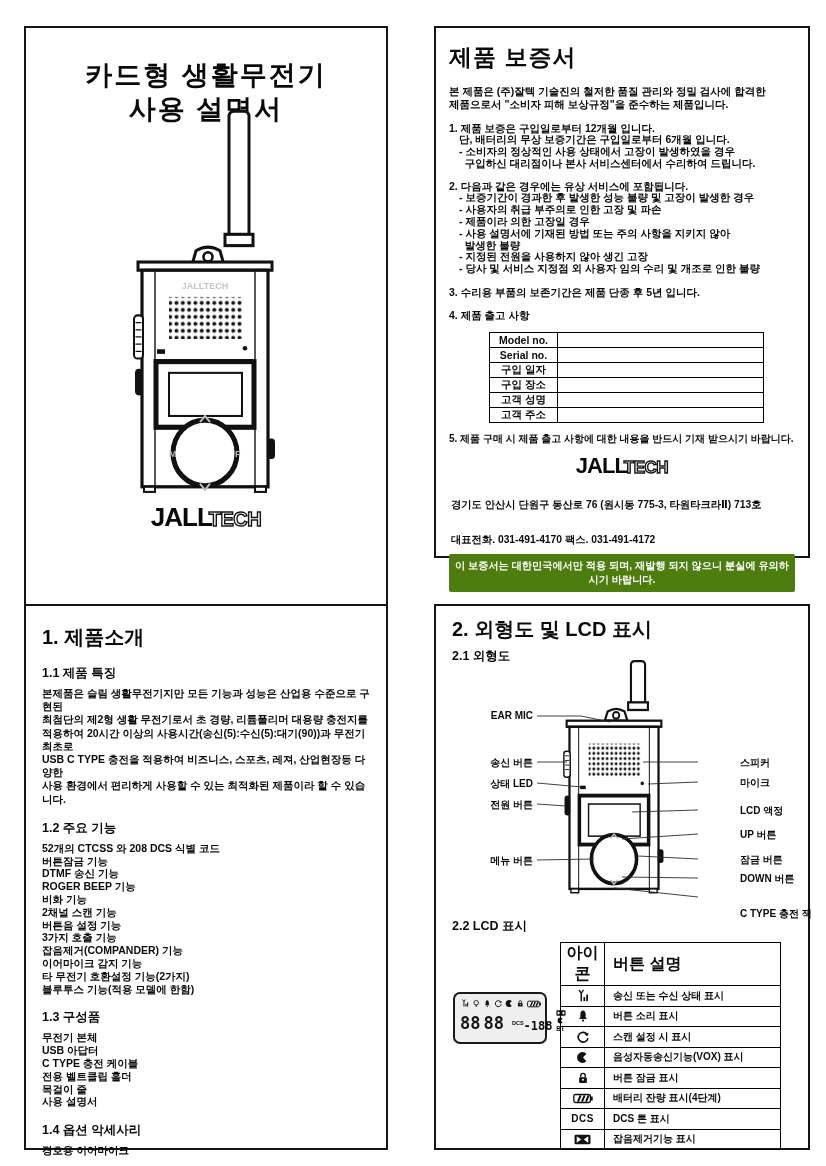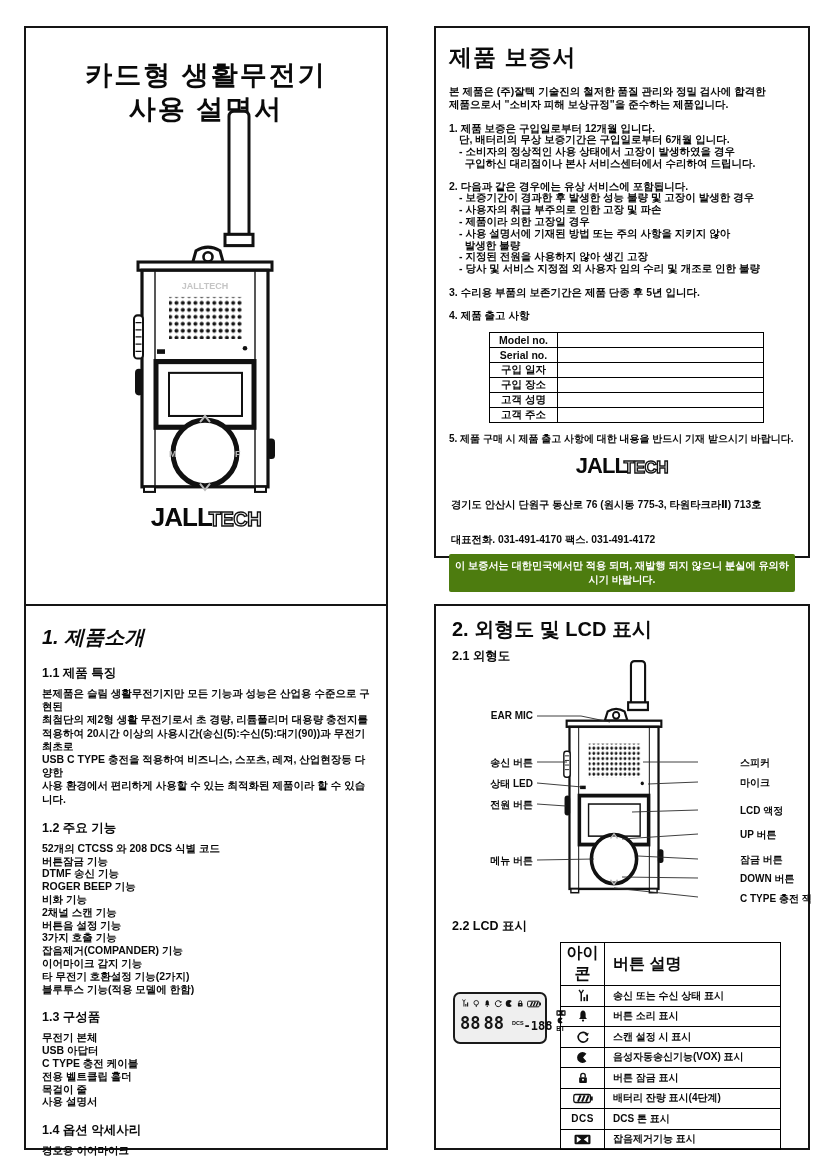"1. 제품소개" .p-title { font-style: italic -> none }
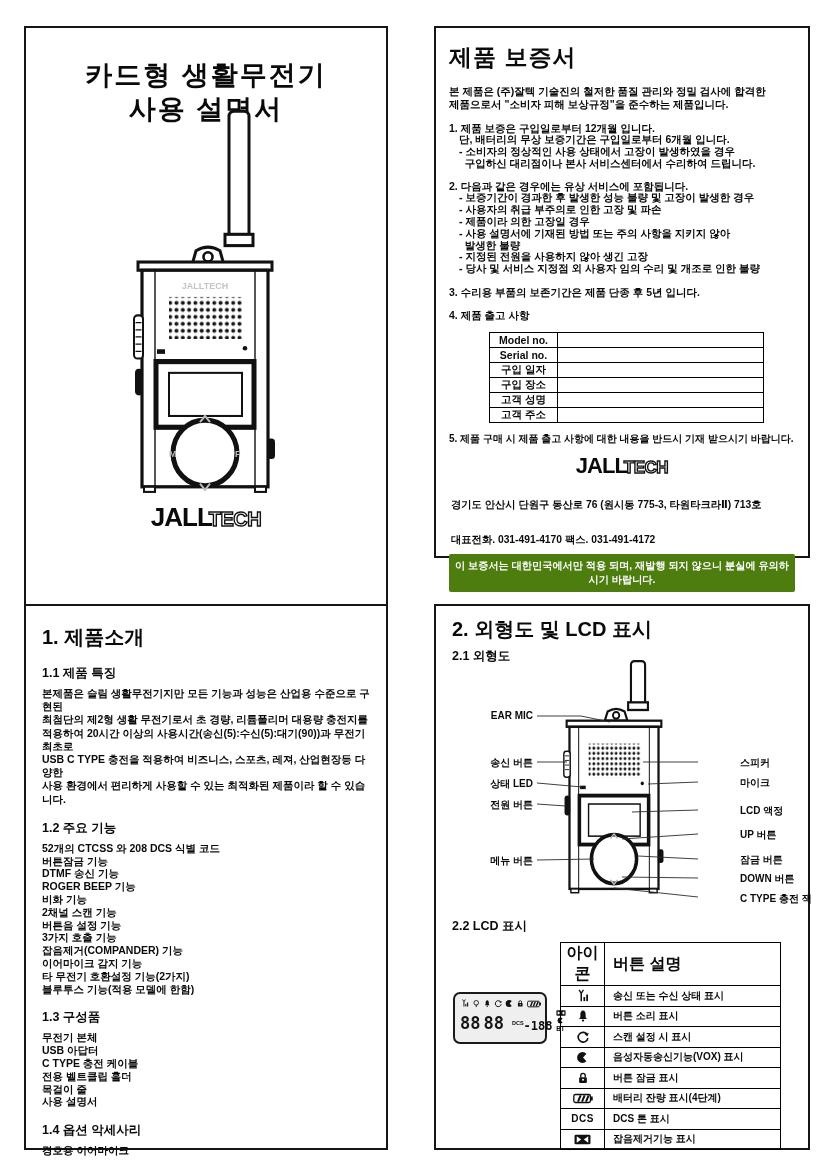"C TYPE 충전 잭" div.lbl { top: 286px -> 301px }
